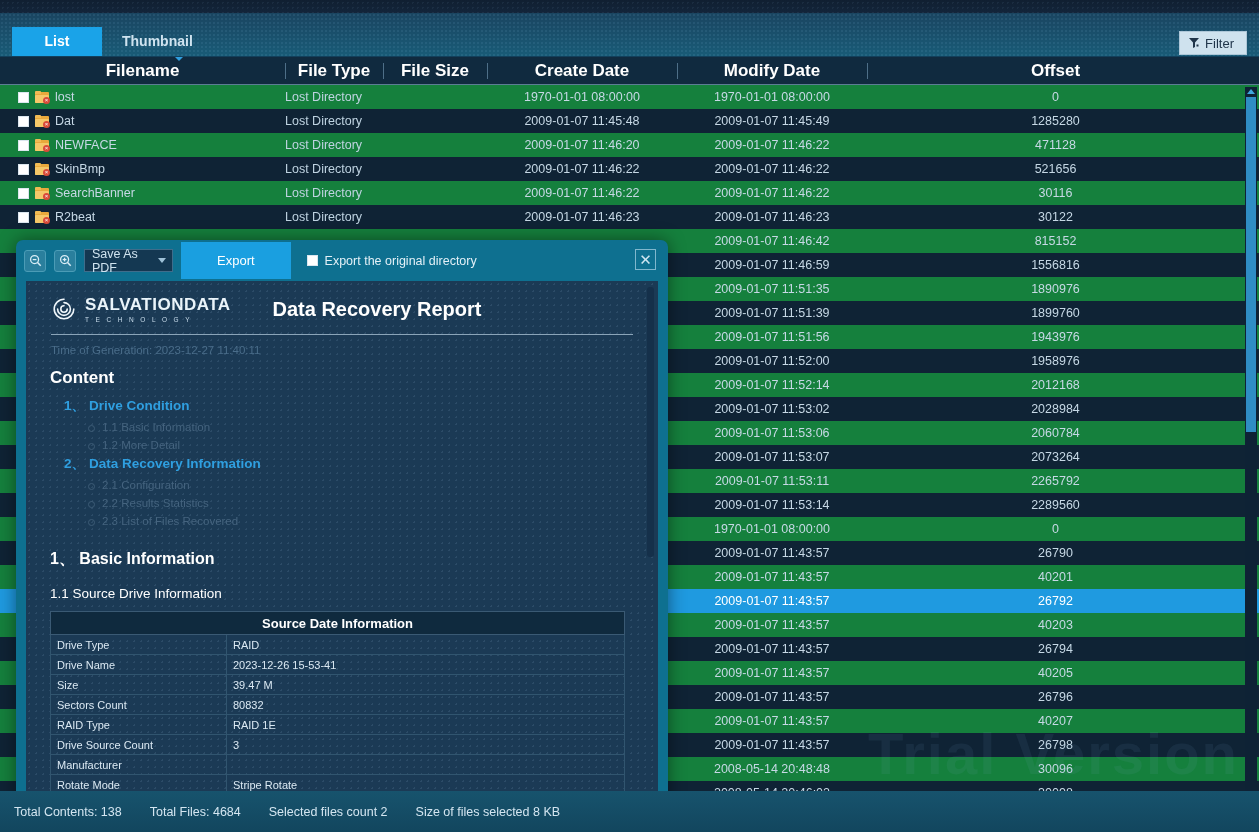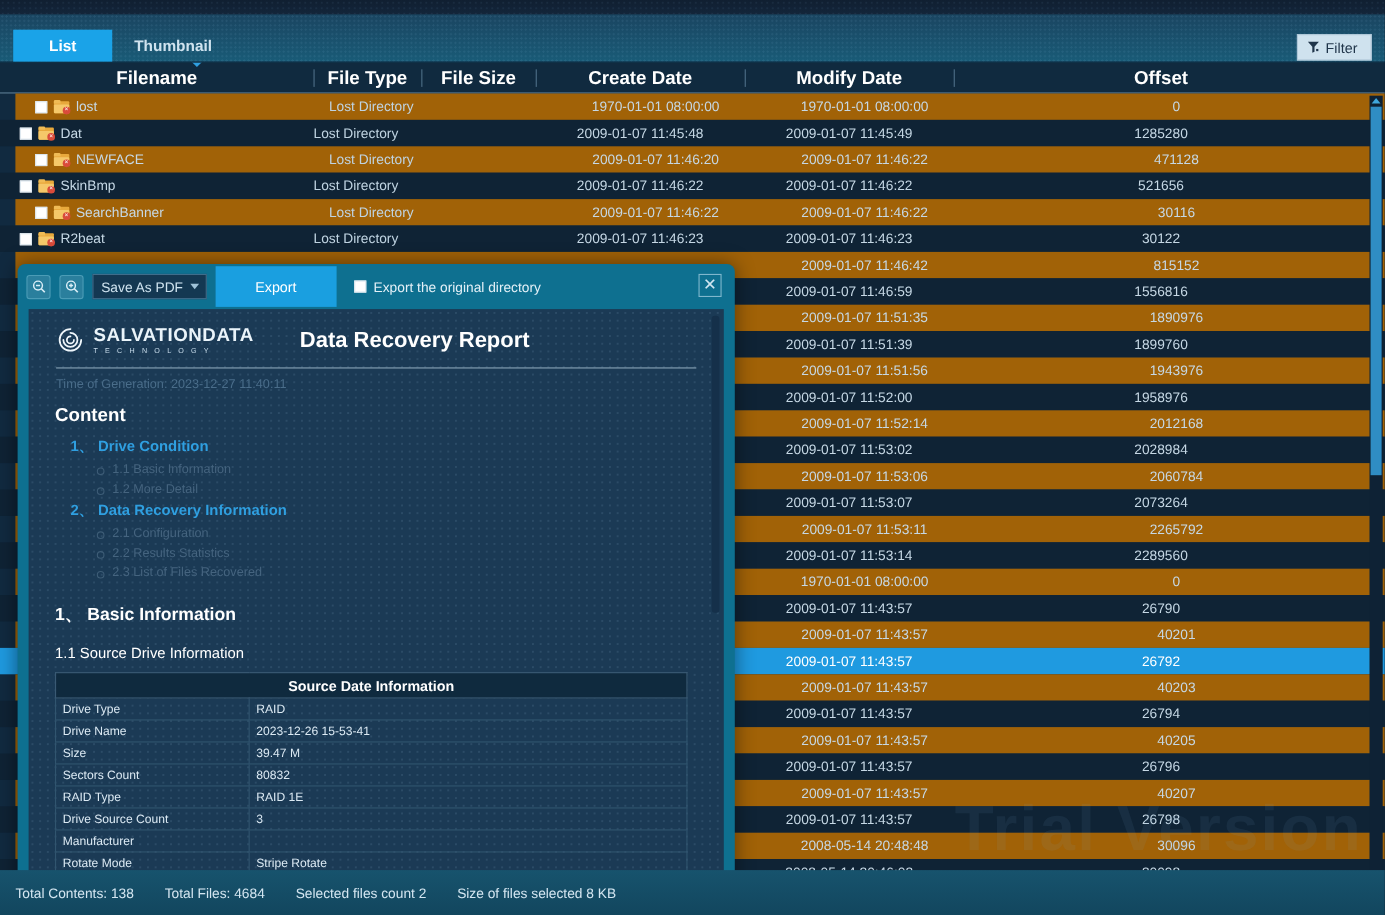"lost" .row.odd { background: #a16207 -> #15803d; margin-left: 14px -> none }
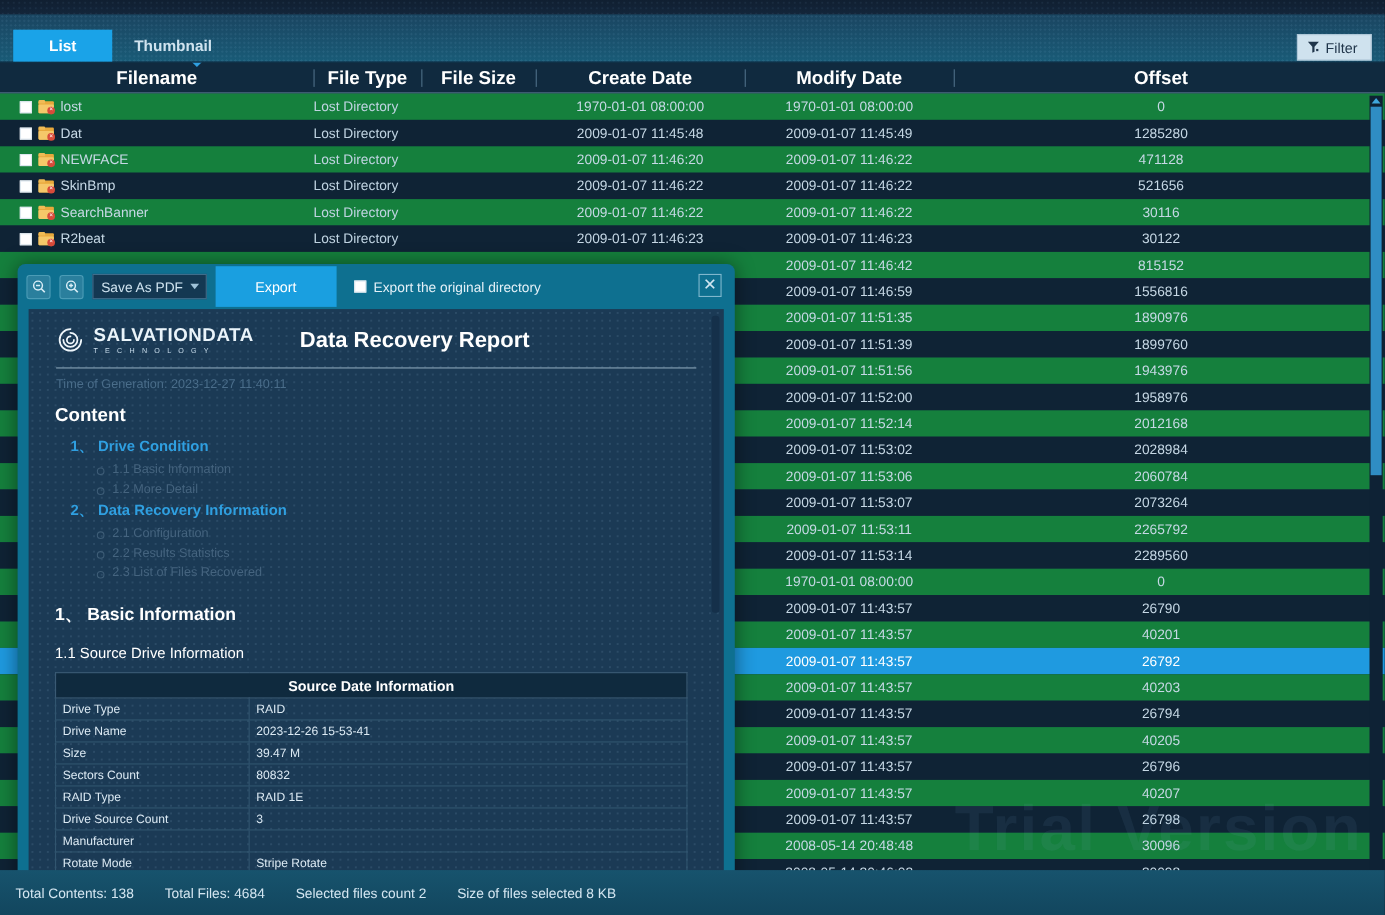"Save As PDF" .select-box { width: 104px -> 89px }
